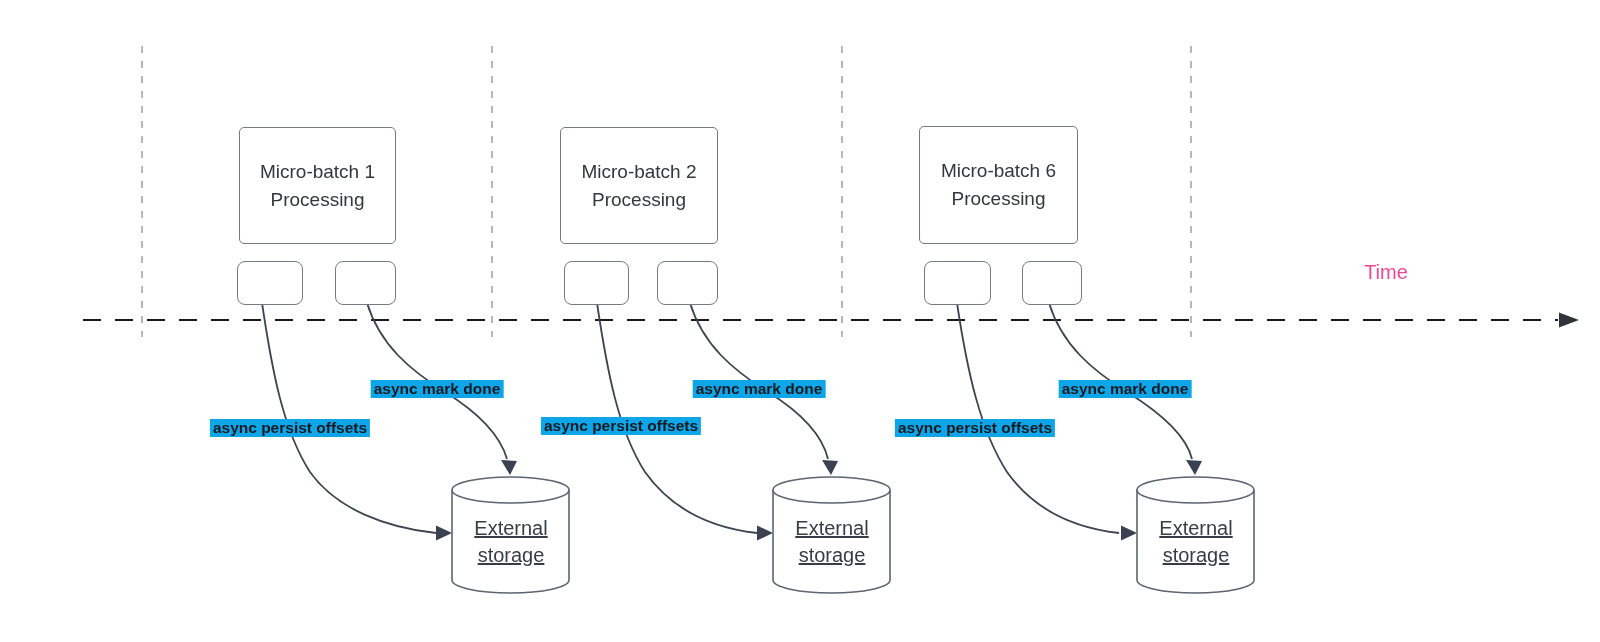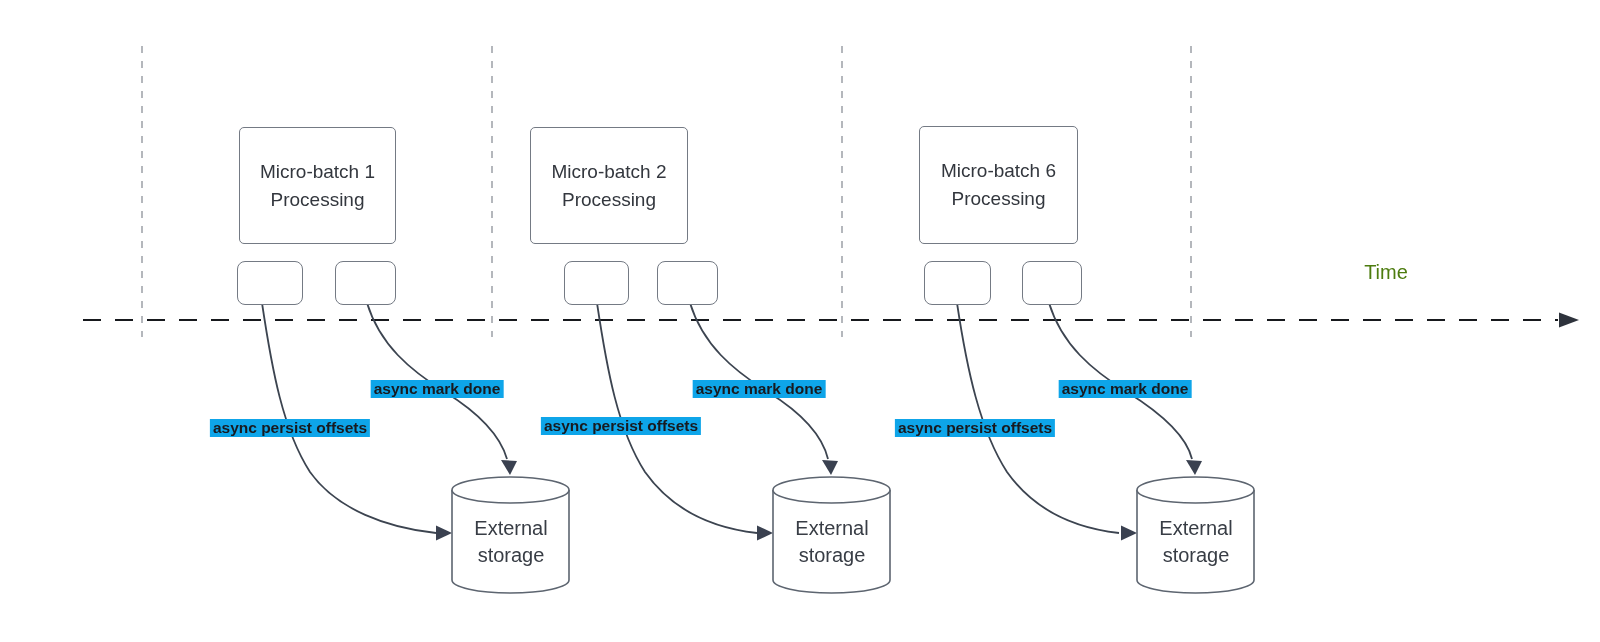"Micro-batch 2" div.proc-box { left: 530px -> 560px }
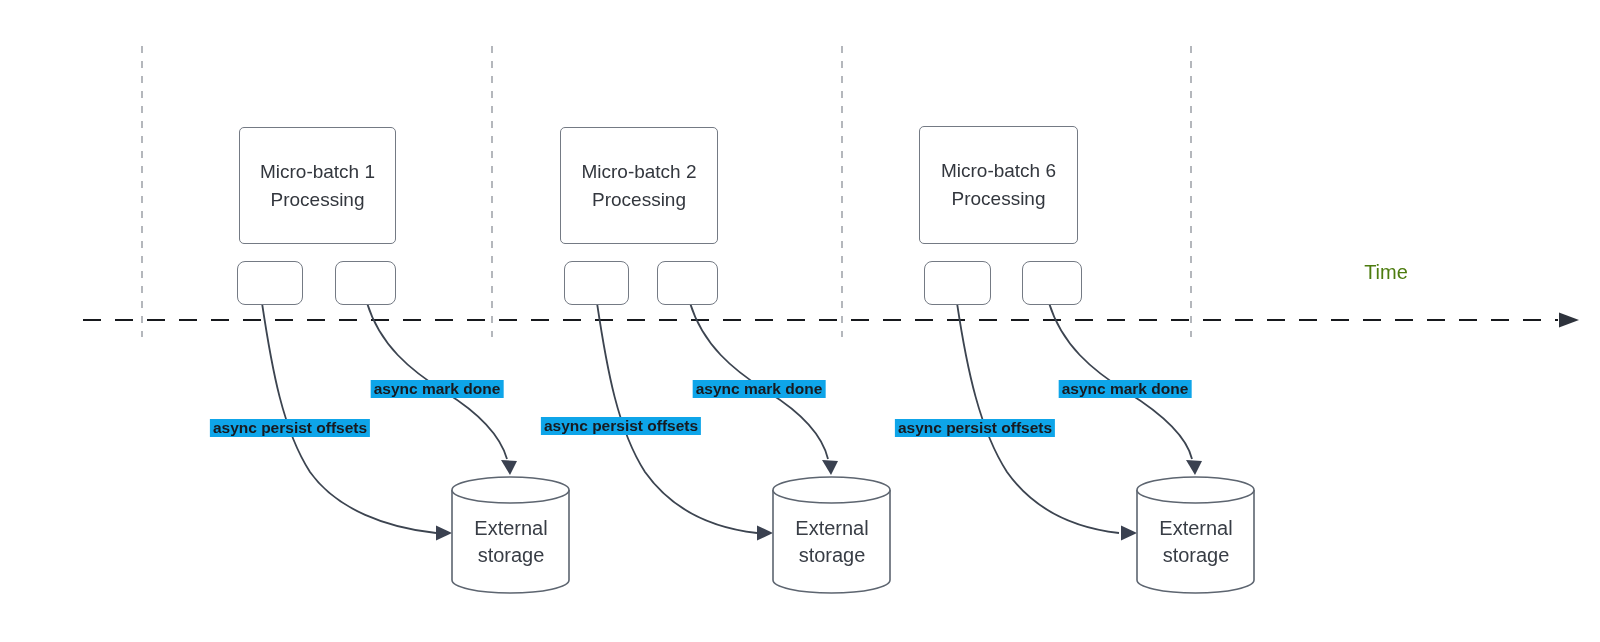"Time" .time-label { color: #4d7c0f -> #ec4899 }
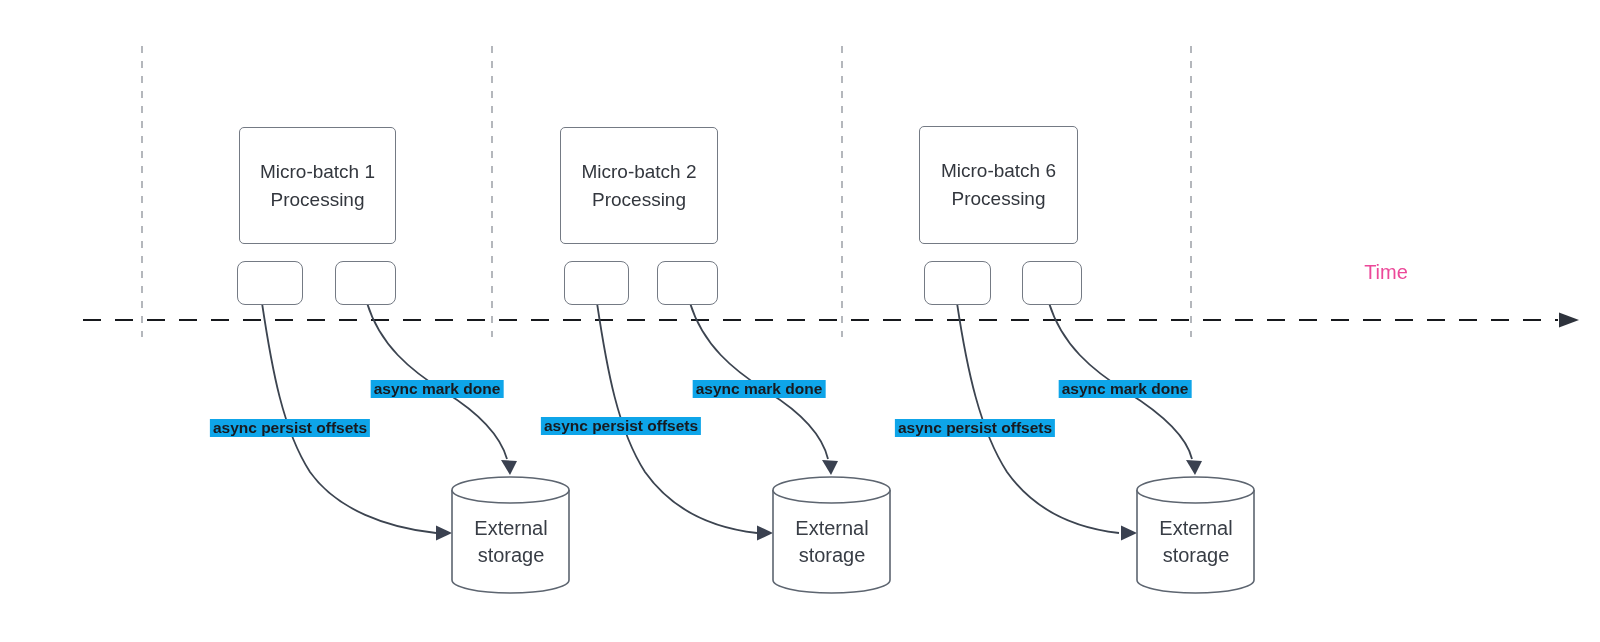"External storage" .storage-label { text-decoration: none -> underline }
